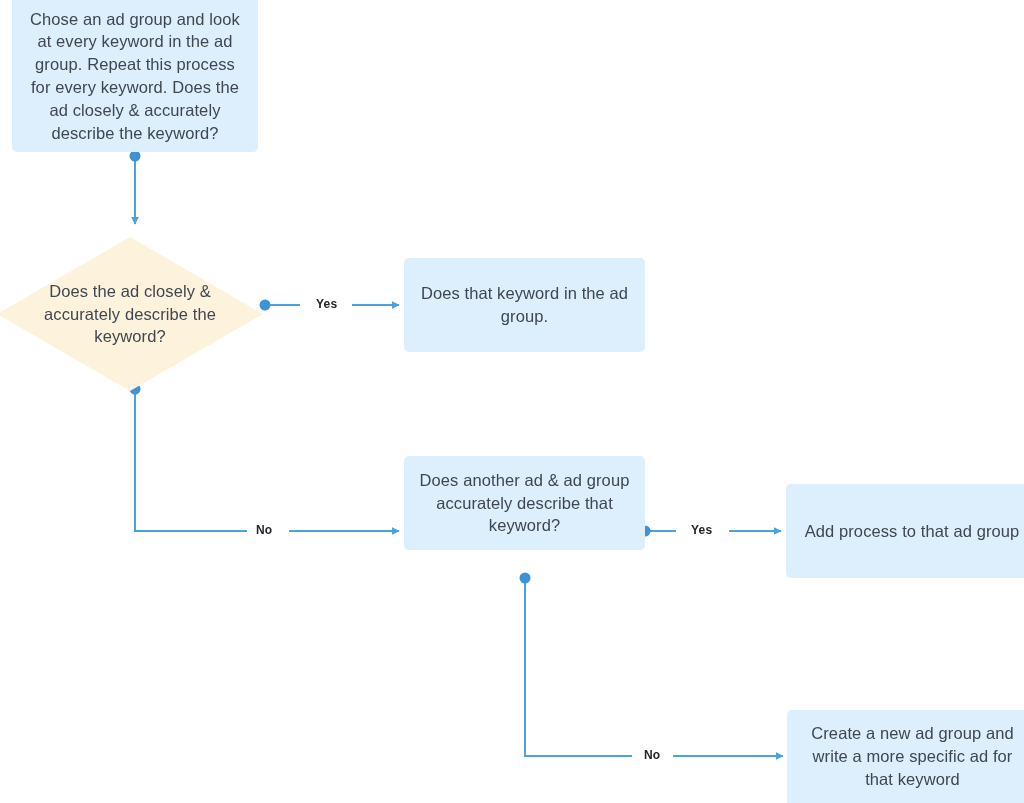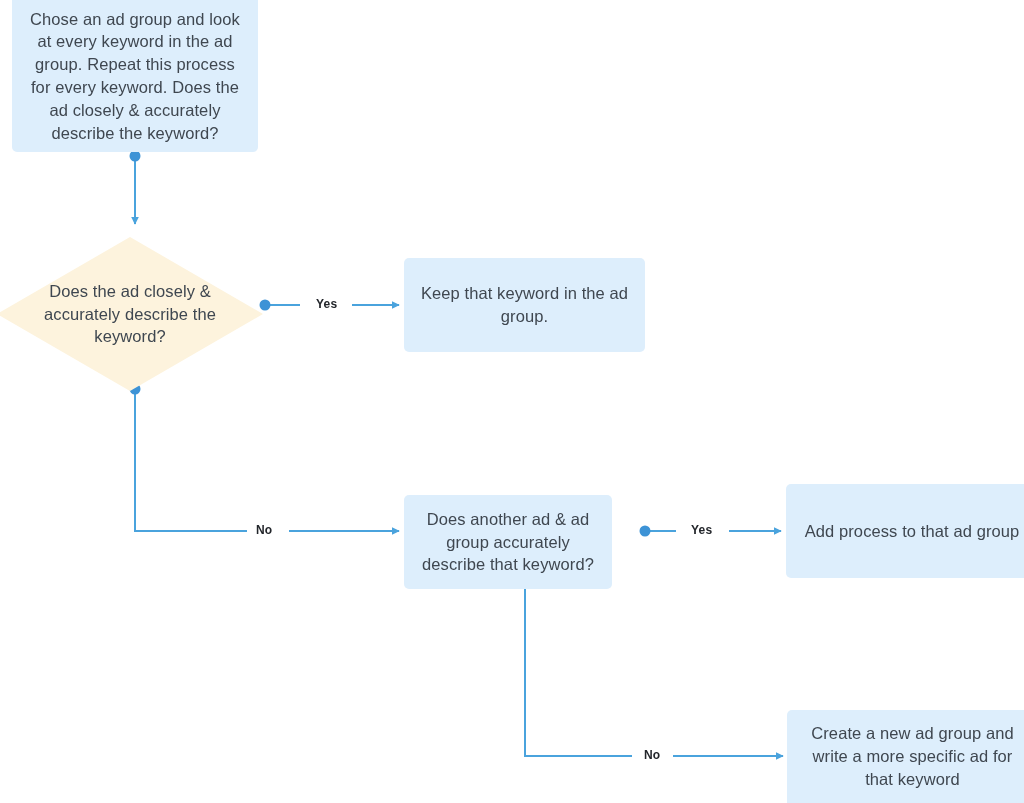"Keep that keyword in the" span.node-text { text: Keep -> Does }
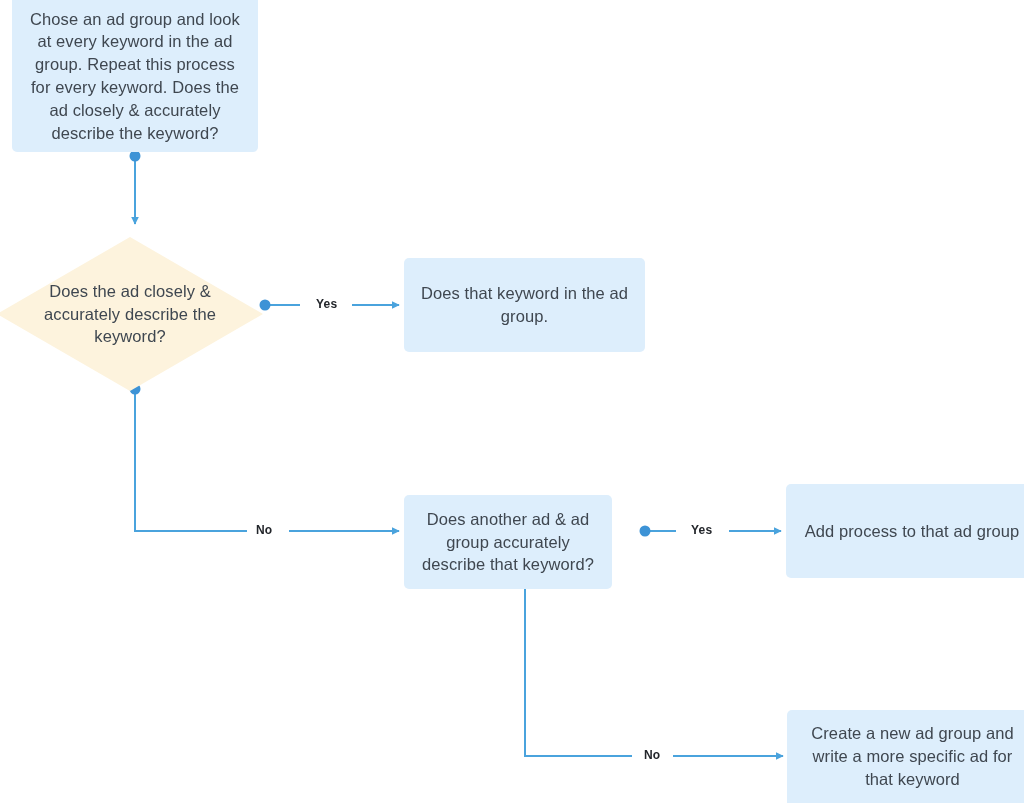"Does another ad & ad" div.node { top: 495px -> 456px; width: 208px -> 241px }
